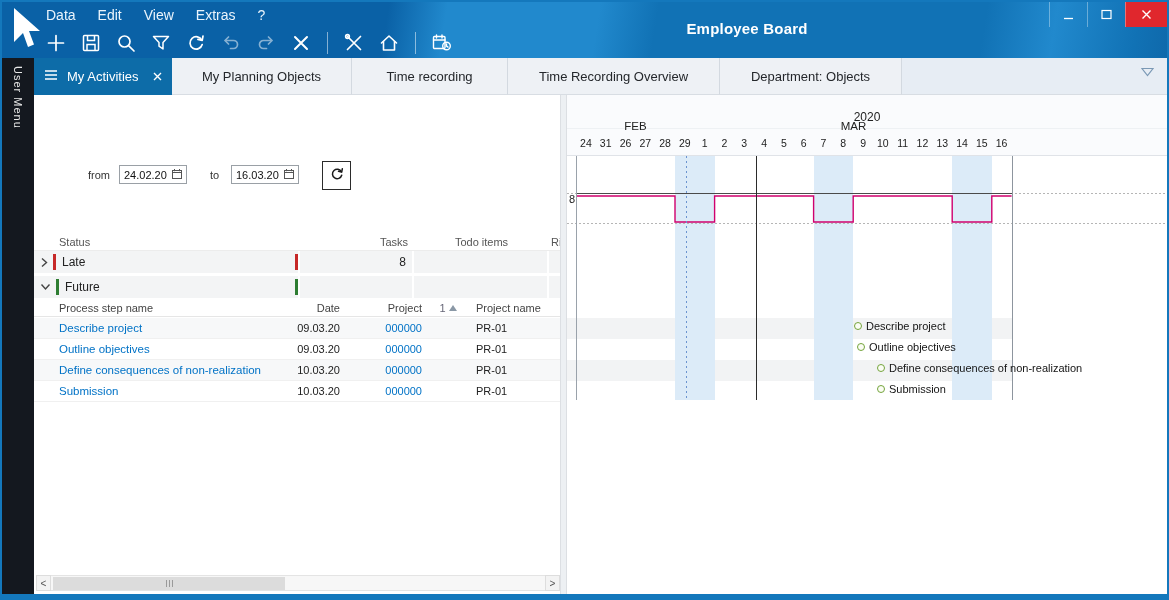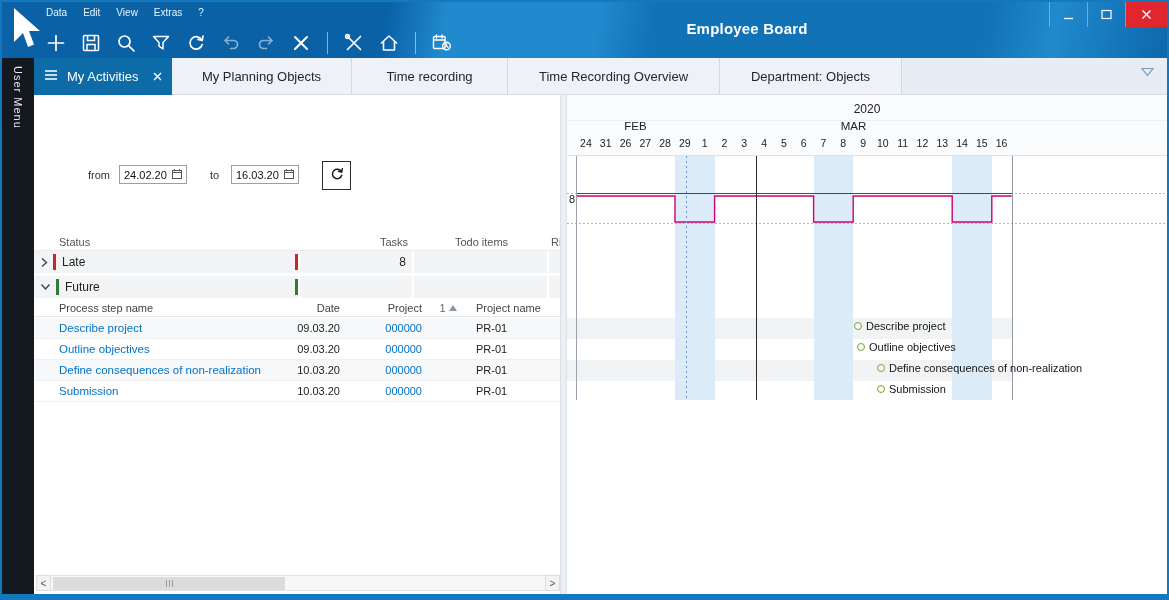"Data" .menubar { font-size: 10px -> 14px; gap: 16px -> 22px }
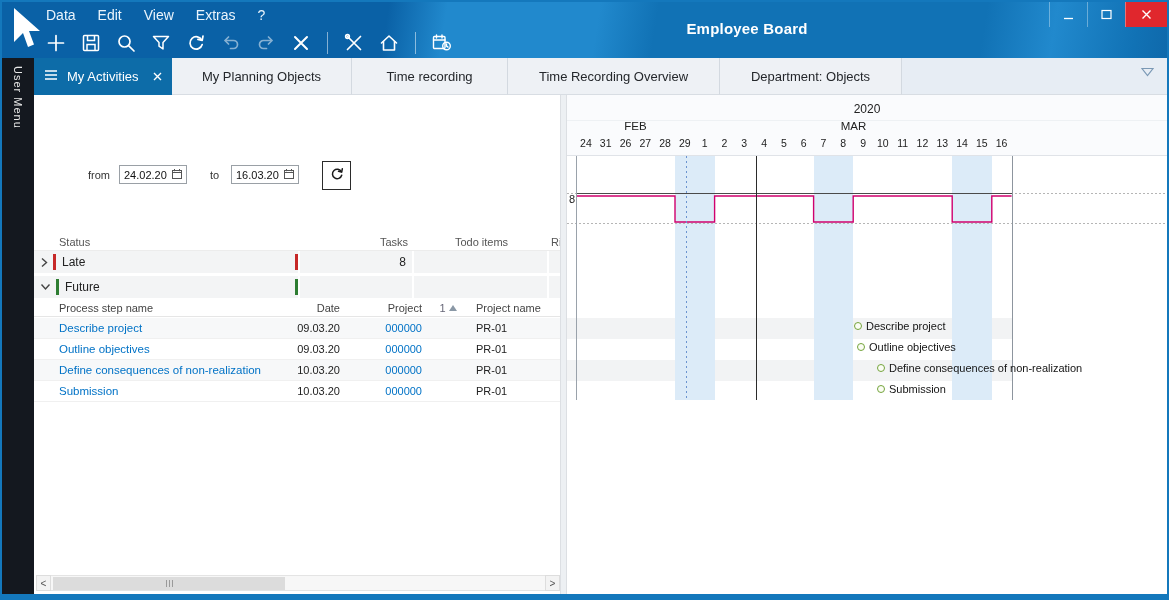"2020" .g-year { top: 4px -> 12px }
